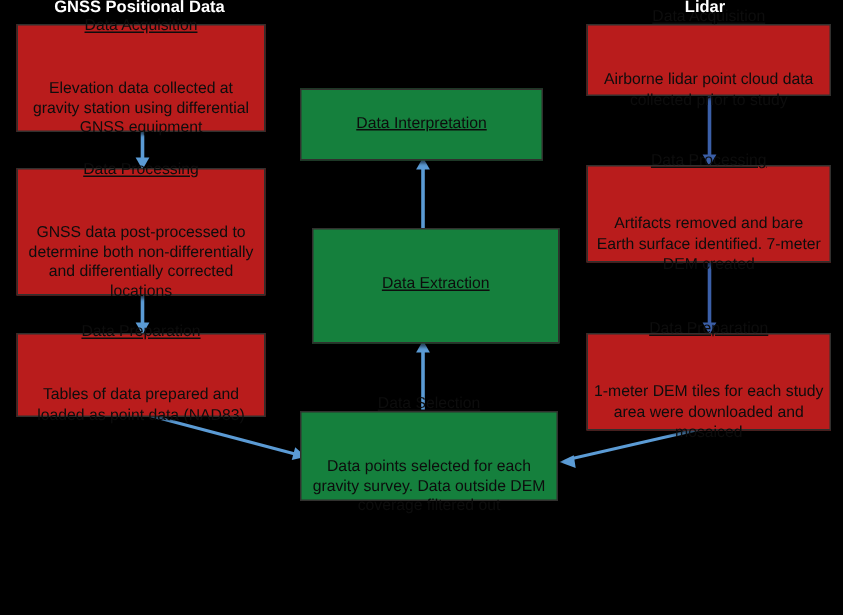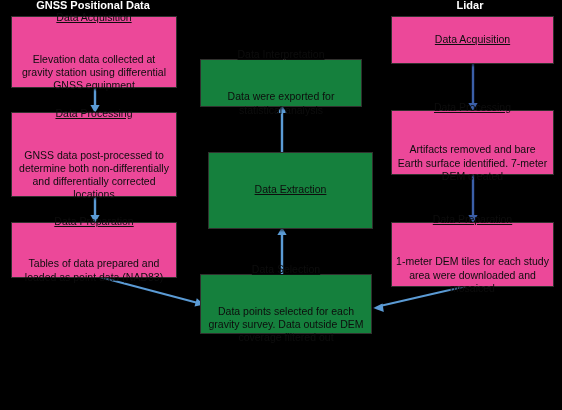"Data Acquisition" .node.green { background: #ec4899 -> #b91c1c }
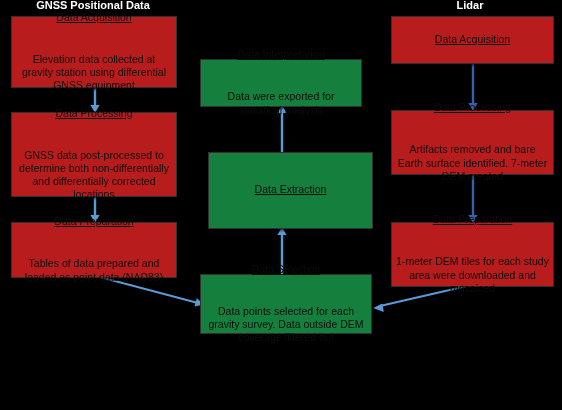"Airborne lidar point cloud data" span.n-body { html: none -> <span>Airborne lidar point cloud data collected prior to study</span> }
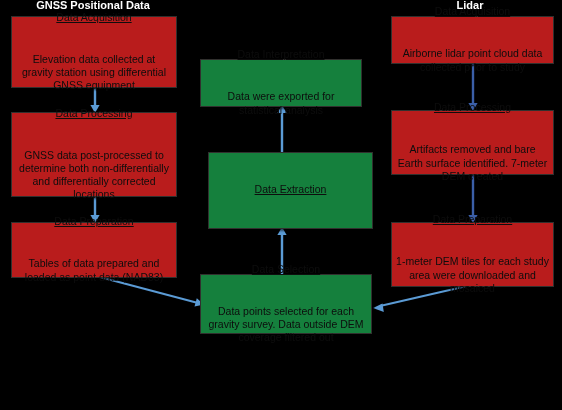"Data were exported for statistical" span.n-body { html: <span>Data were exported for statistical analysis</span> -> none }
